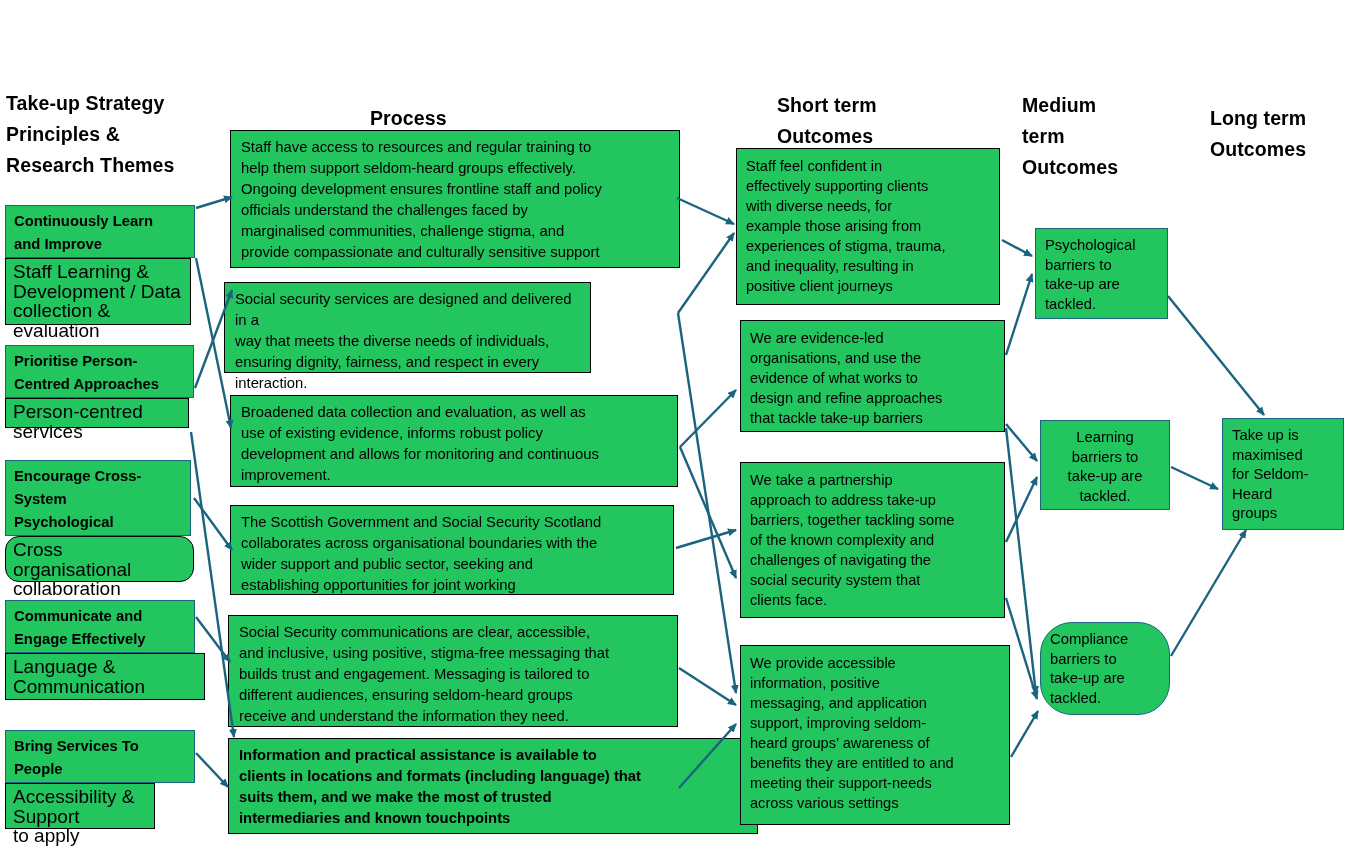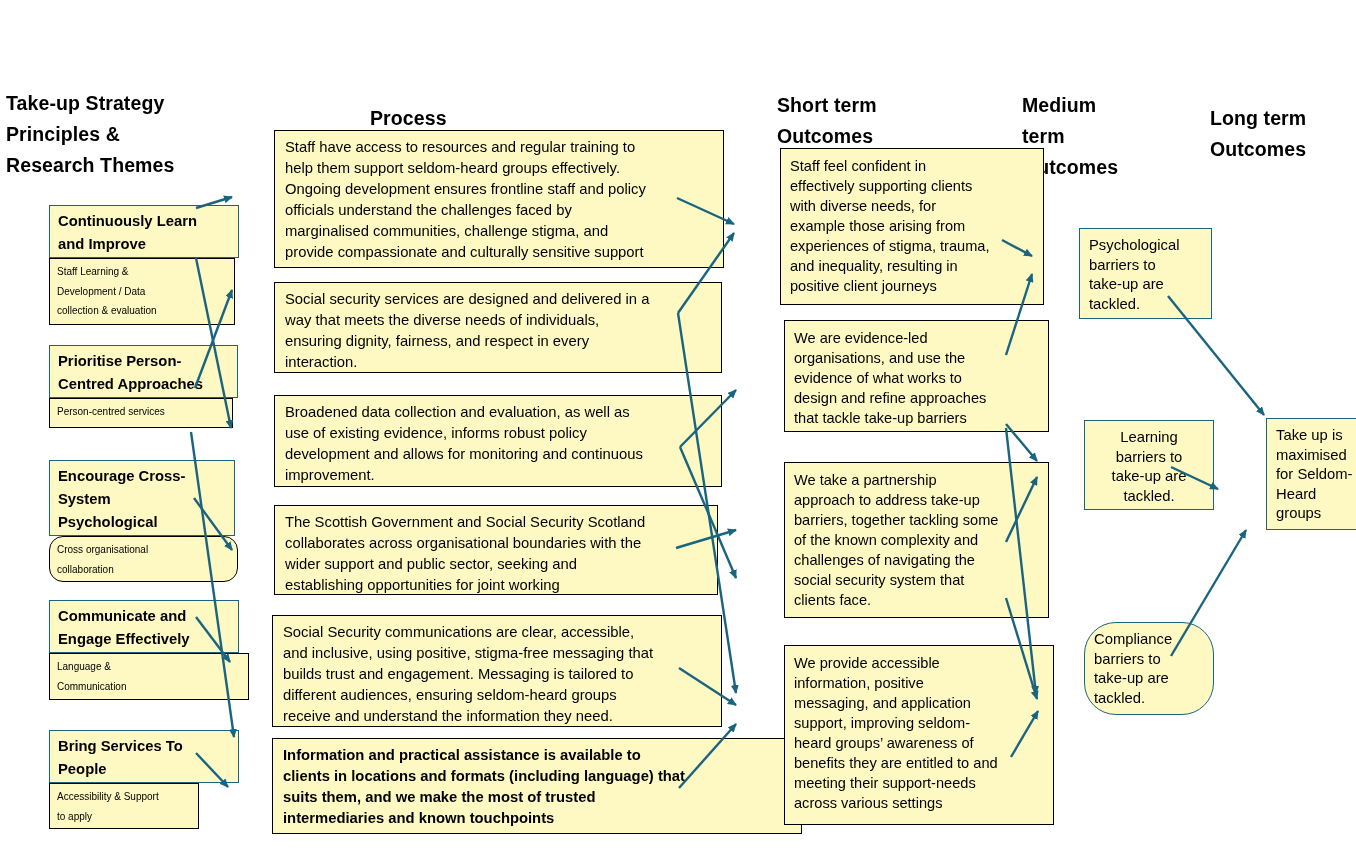"Staff have access to resources" .box { background: #fef9c3 -> #22c55e; margin-left: 44px -> none }
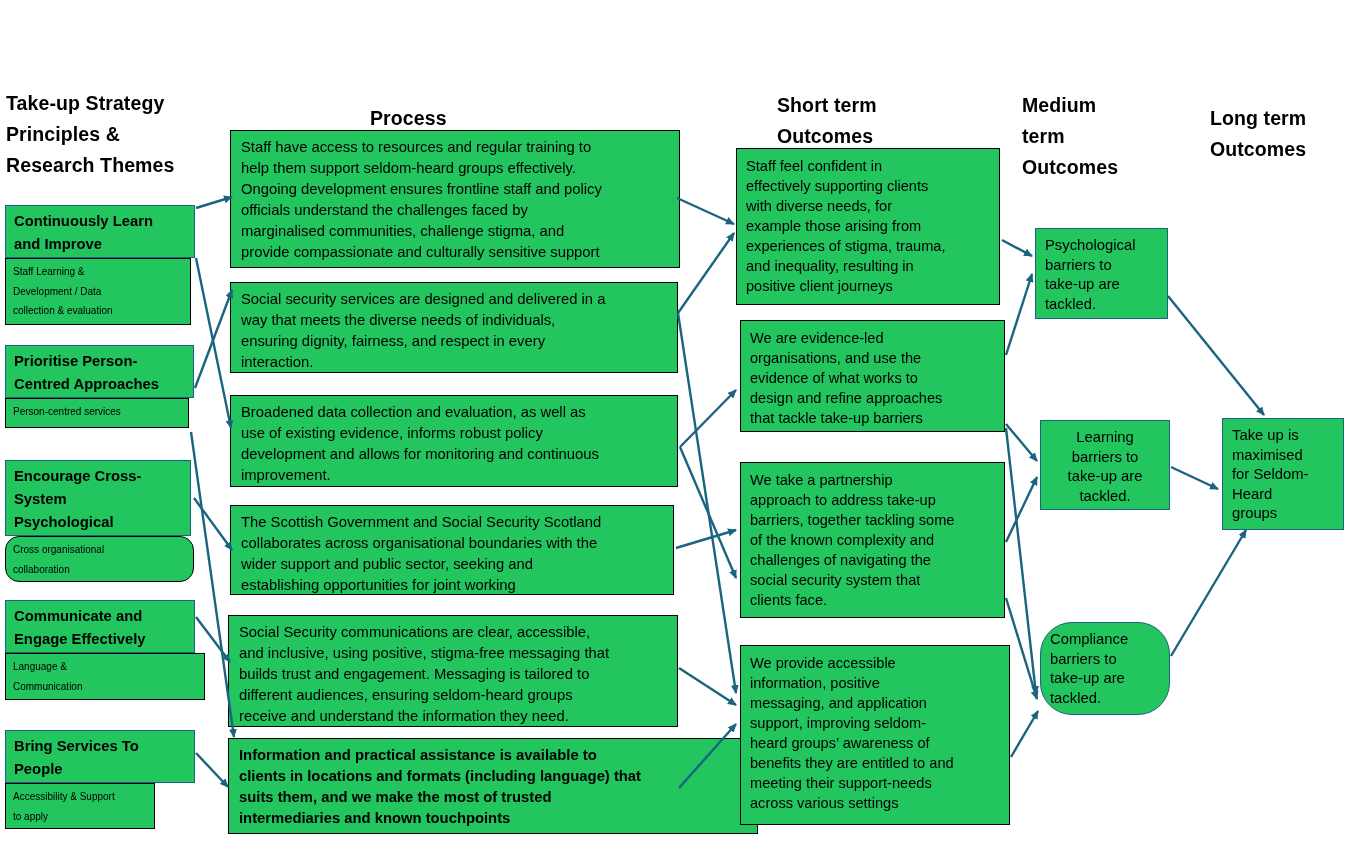"Staff Learning &" .p-sub { font-size: 10px -> 19px }
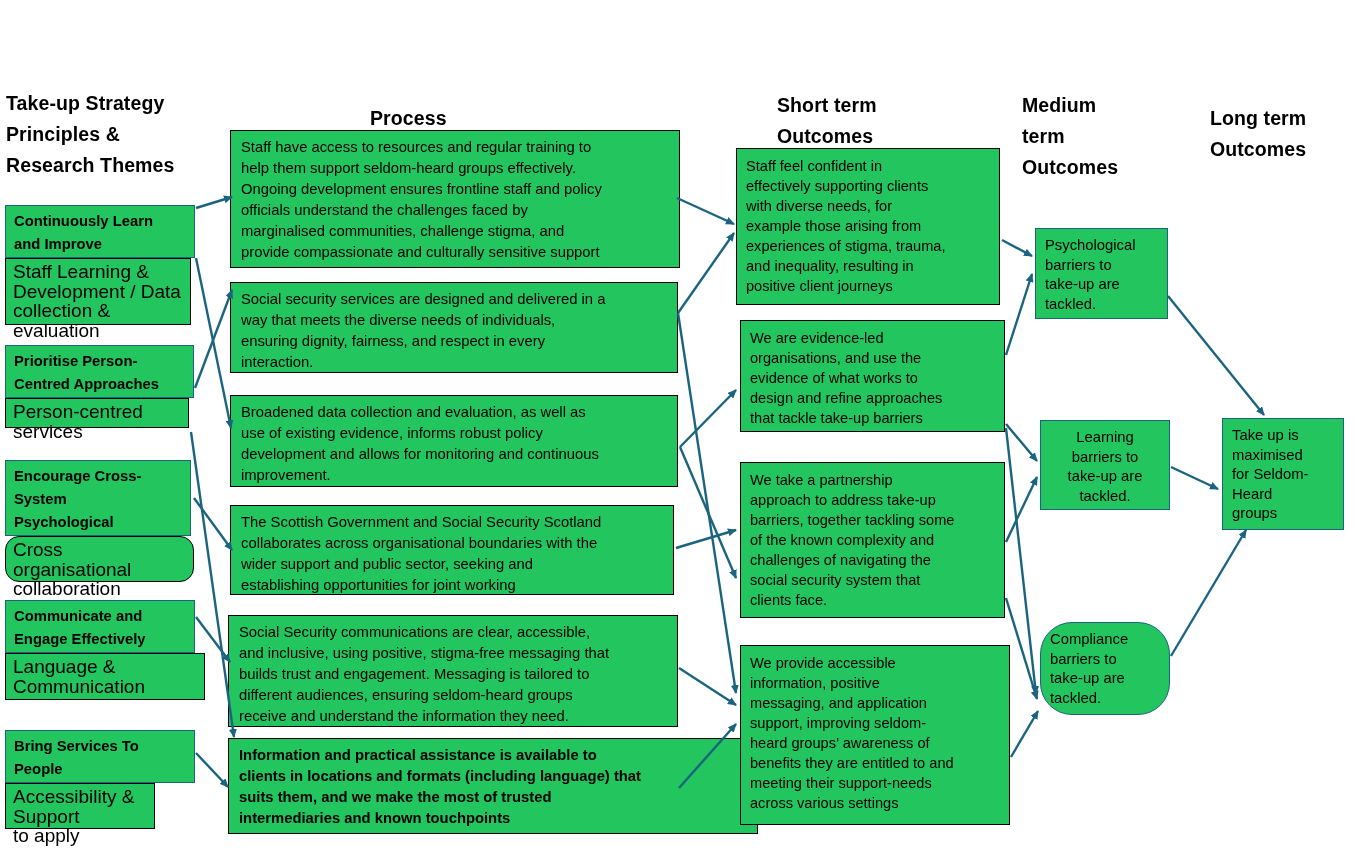"Social security services are designed" div.box { left: 230px -> 224px; width: 448px -> 367px }
